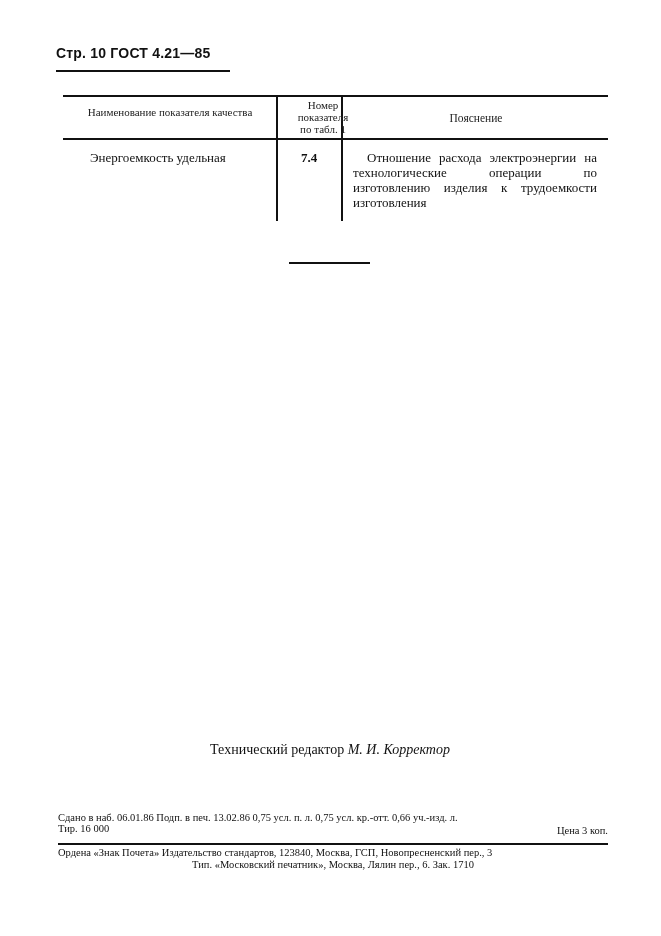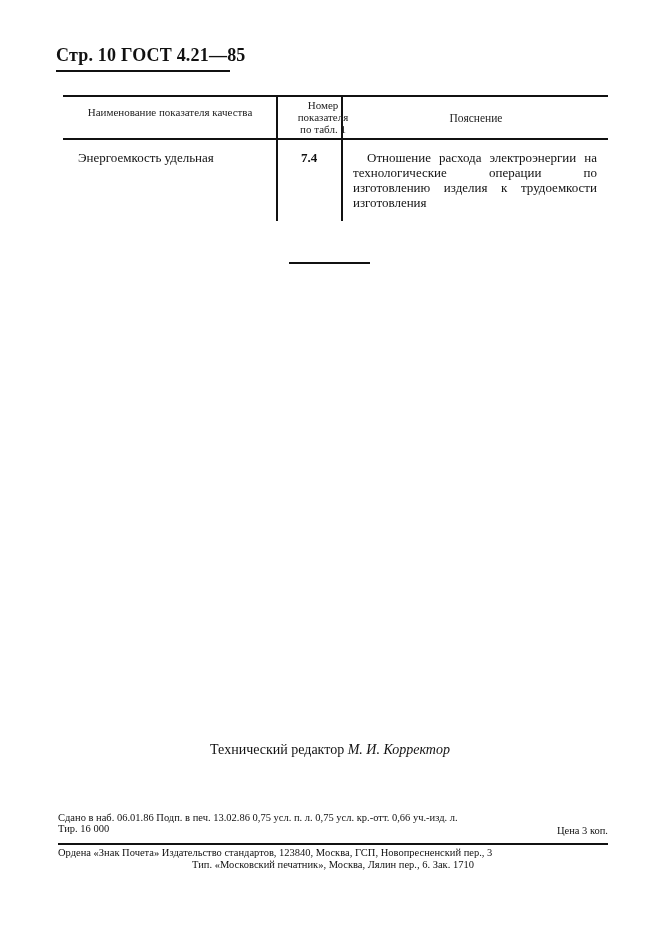"Стр. 10 ГОСТ 4.21—85" .hdr { font-family: Liberation Serif, serif -> Liberation Sans, sans-serif; font-size: 18px -> 14px }
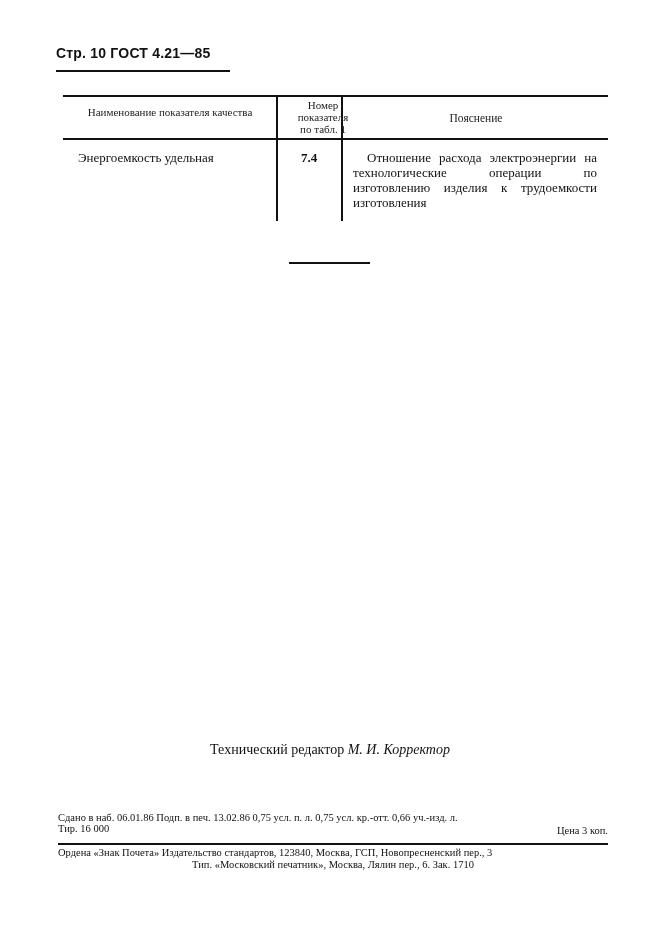"Энергоемкость удельная" div.abs { left: 78px -> 90px }
